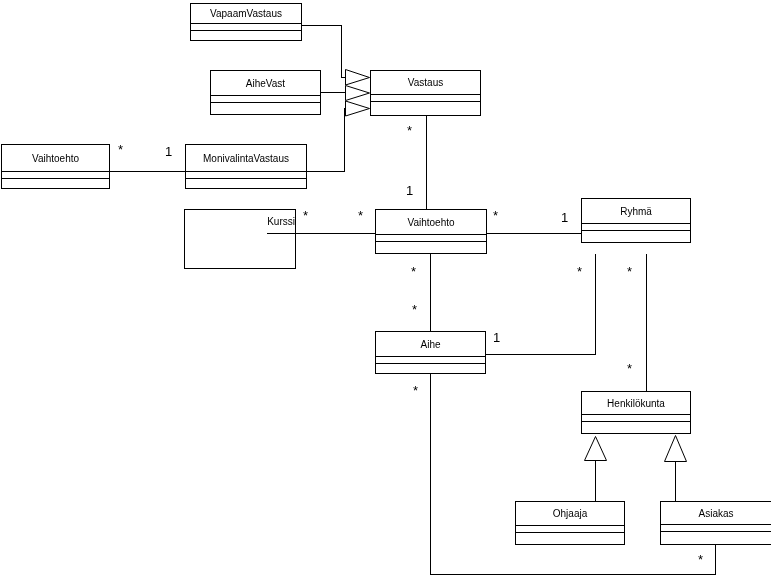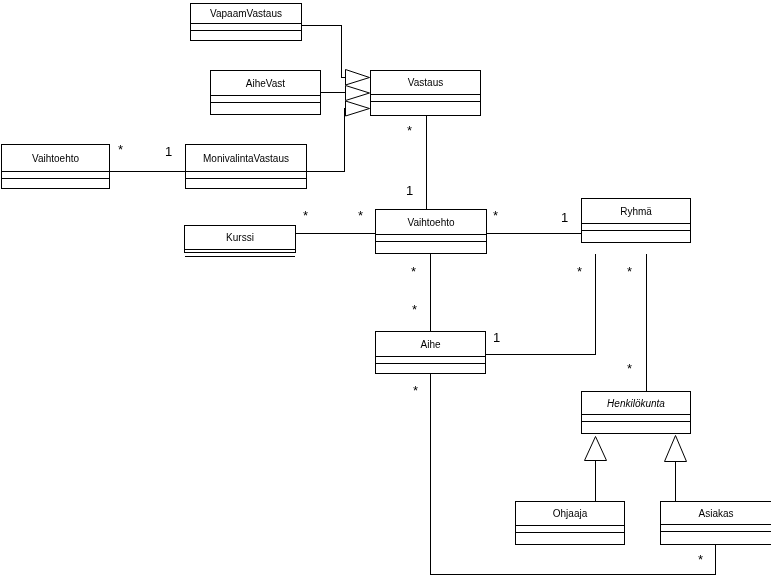"Kurssi" div.uml-class { align-items: none -> flex-end; height: 28px -> 60px; top: 225px -> 209px }
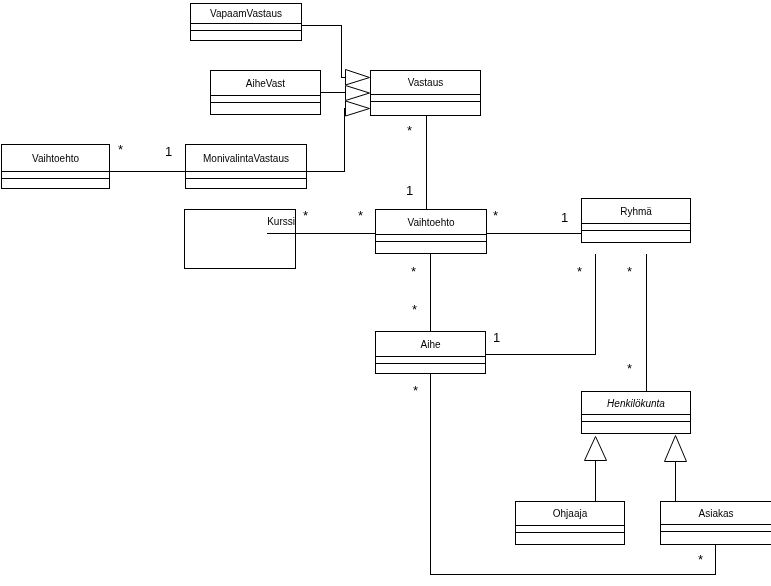"Henkilökunta" div.uml-class { font-style: italic -> none }
